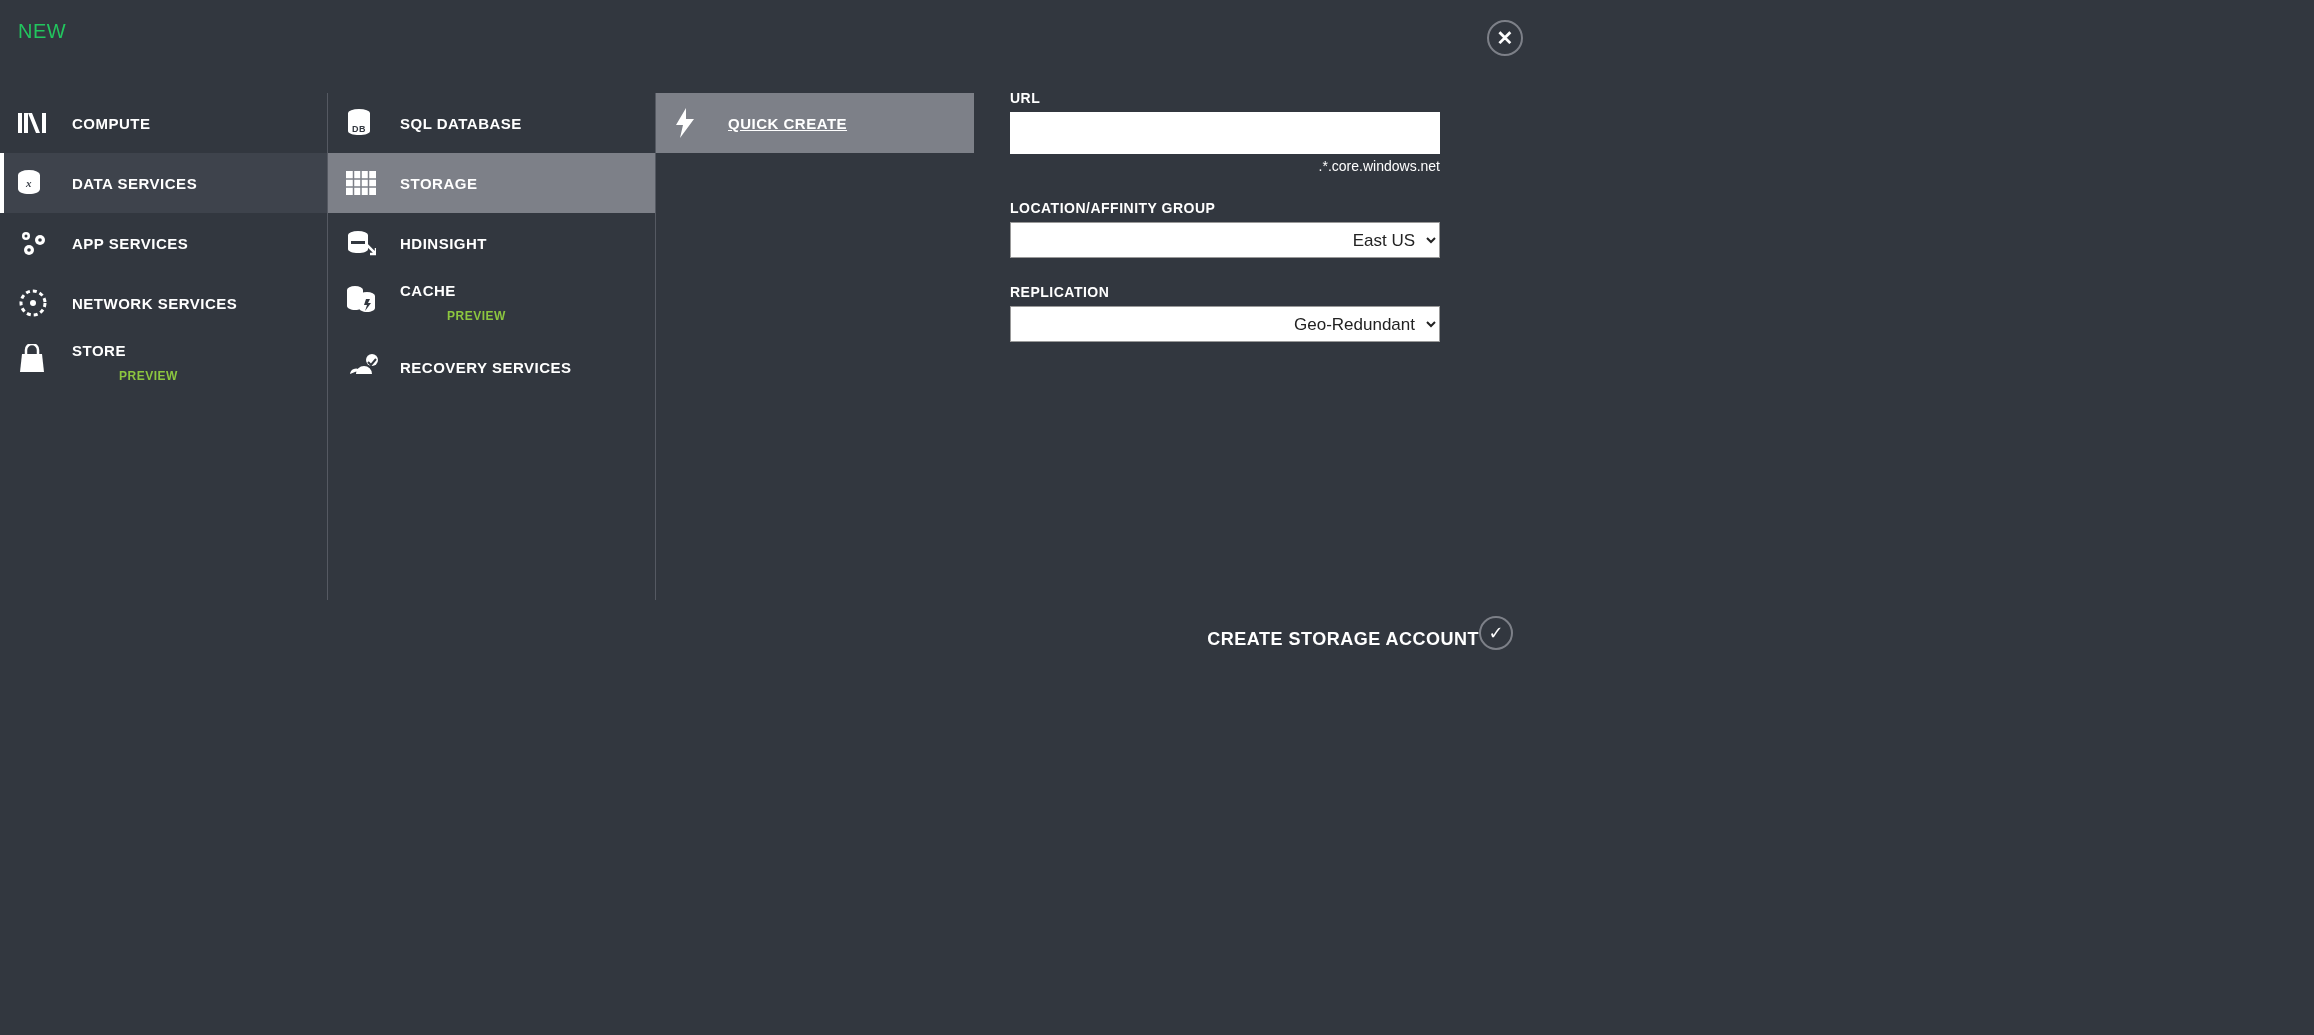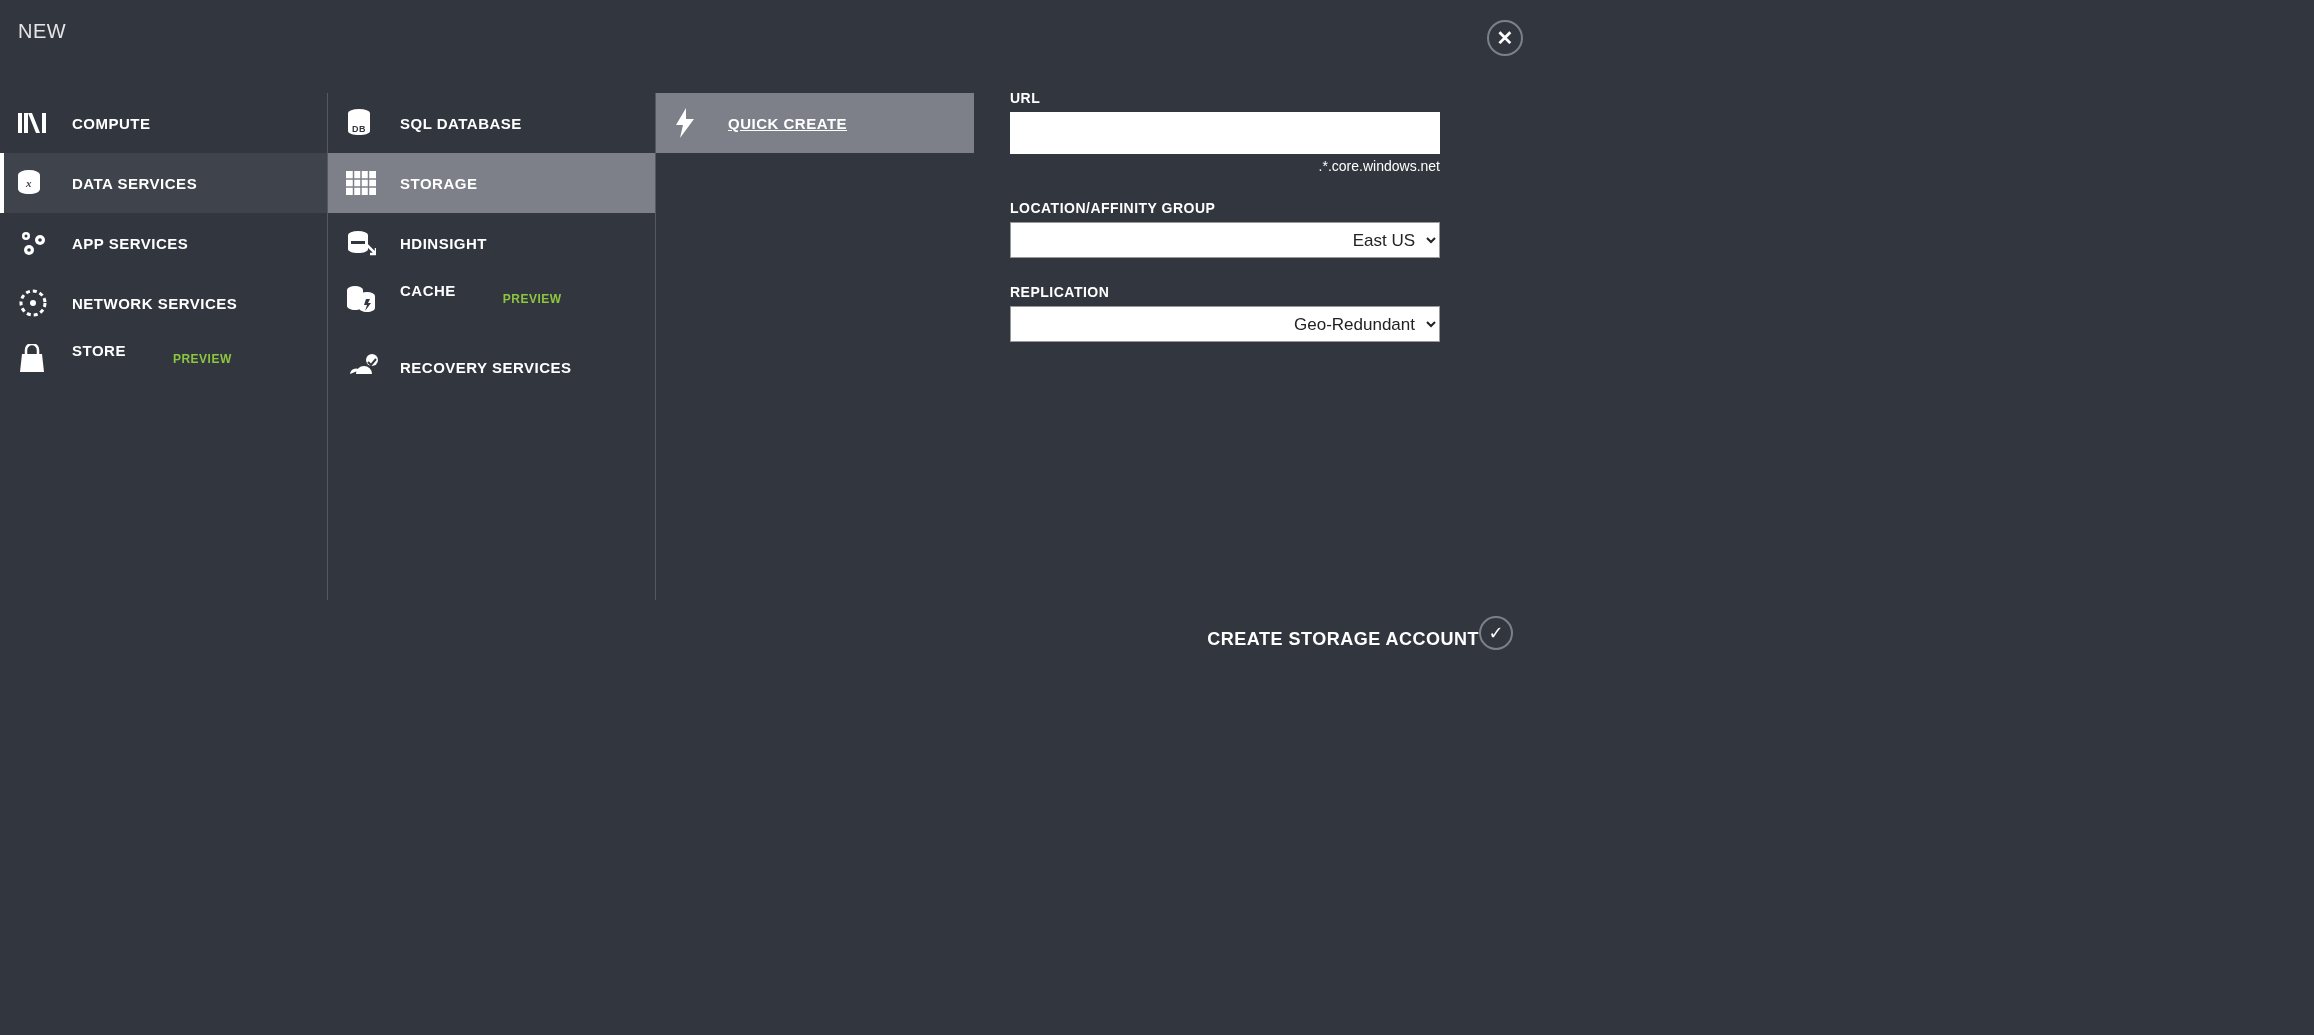"NEW" .header { color: #e5e5e5 -> #22c55e }
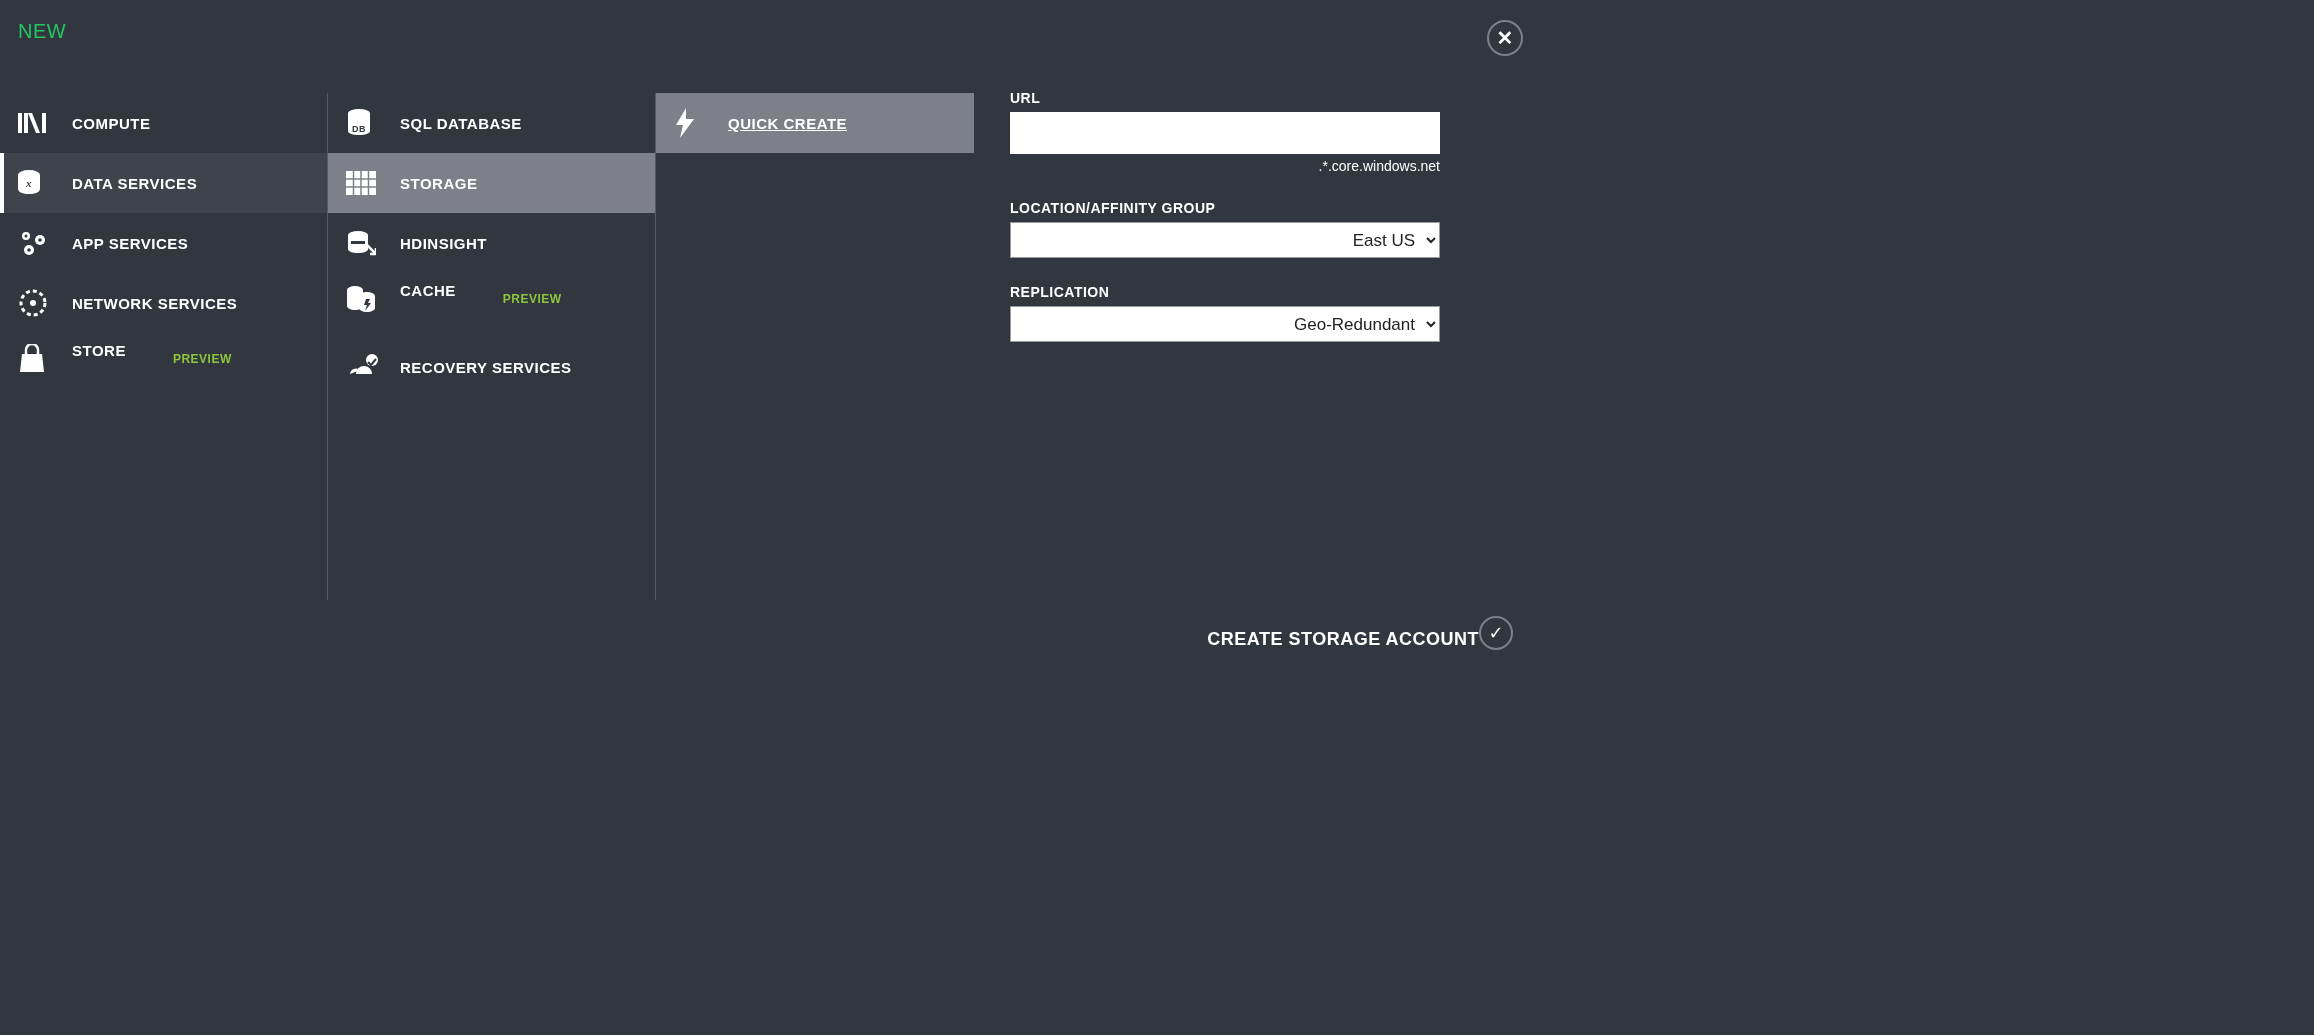"CACHE" .item .texts { flex-direction: row -> column }
